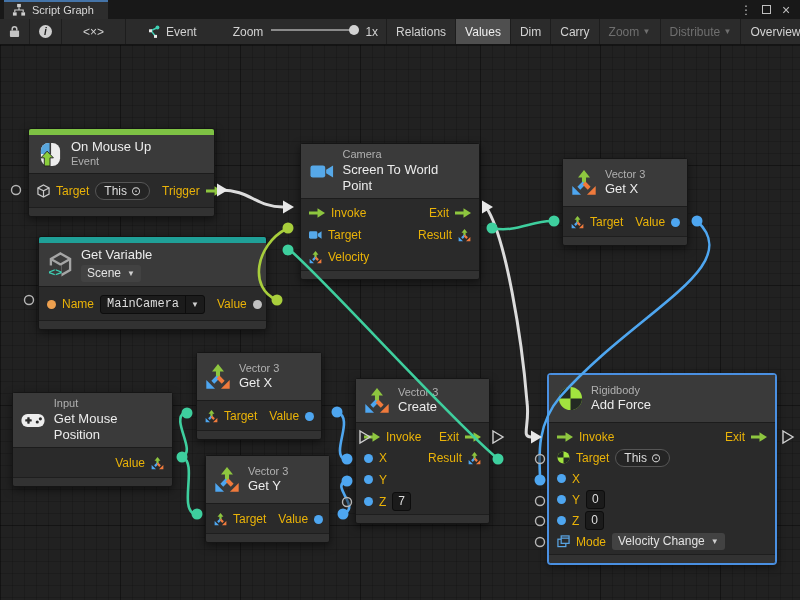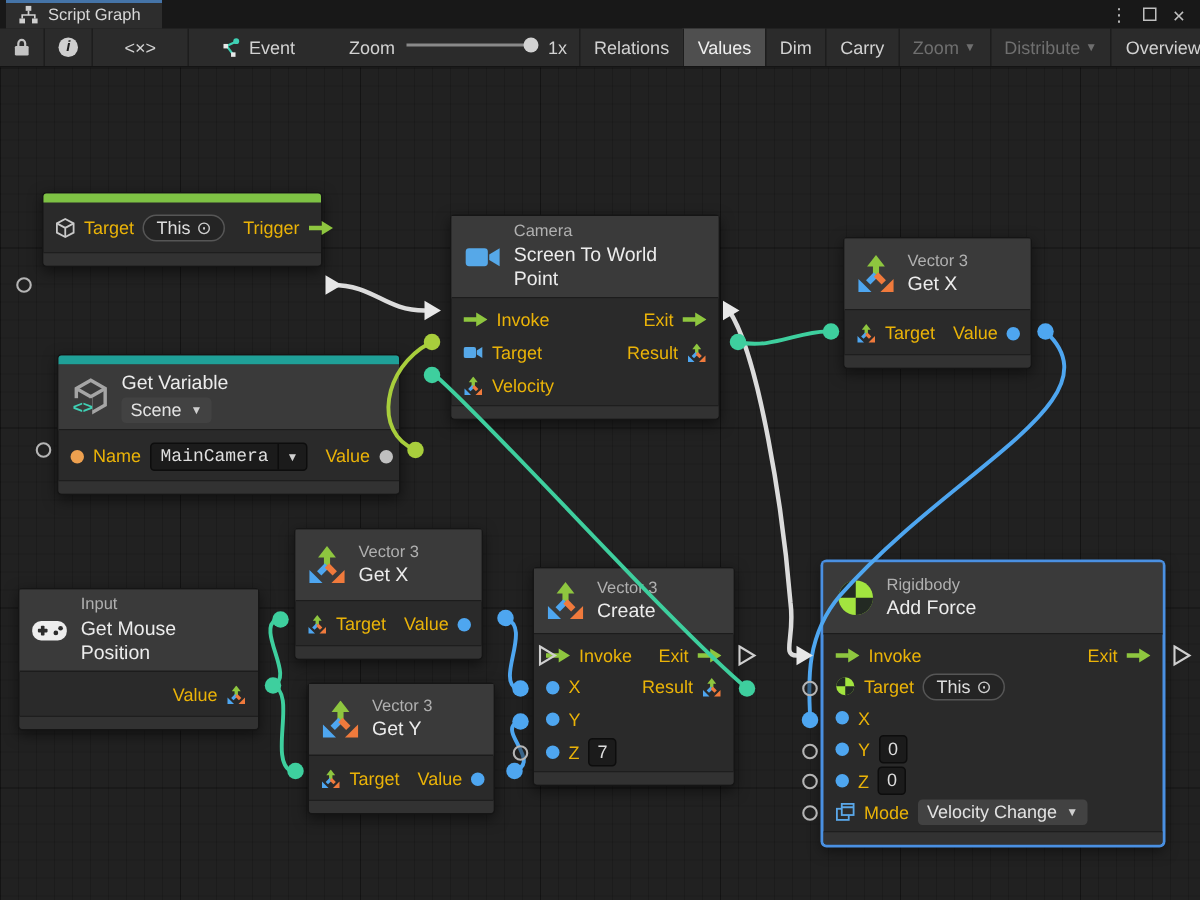"On Mouse Up" div.nhead { html: none -> <div> <span> <svg> <path></path> <path></path> <rect></rect> <polygon></polygon> </svg> </span> <div> <div>On Mouse Up</div> <div>Event</div> </div> </div> }
